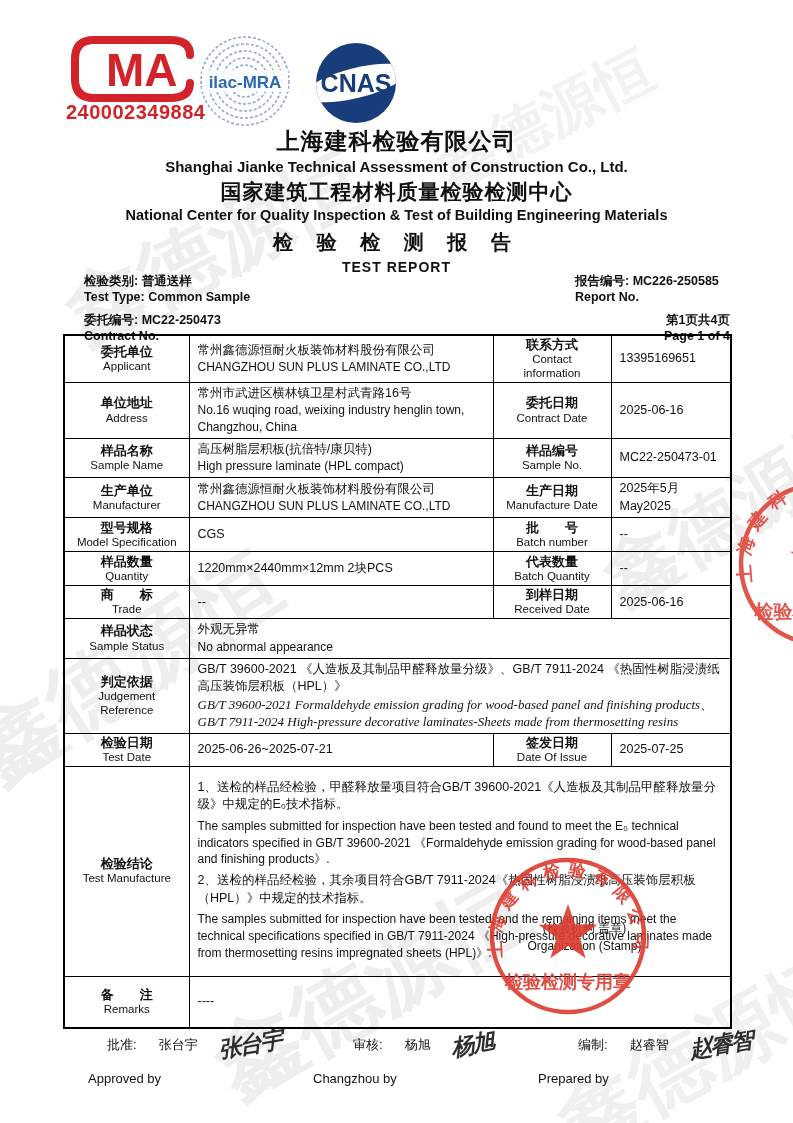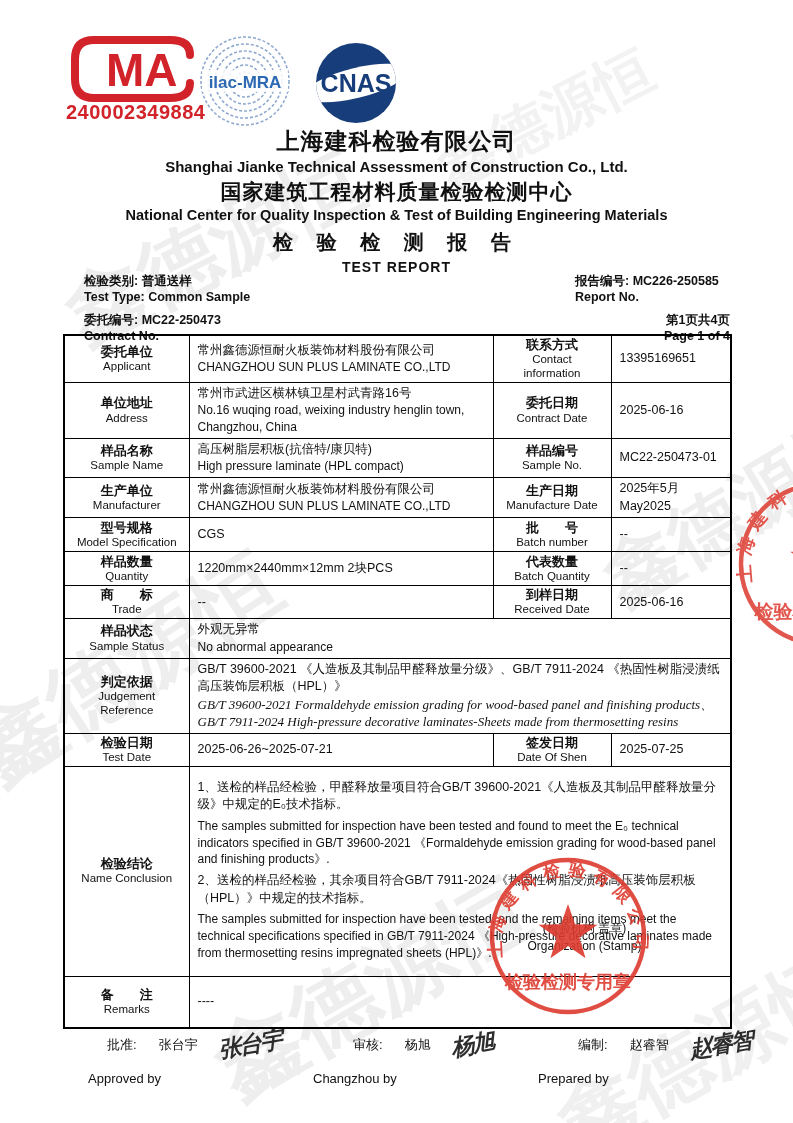"Date Of Shen" div.lbl-en { text: Shen -> Issue }
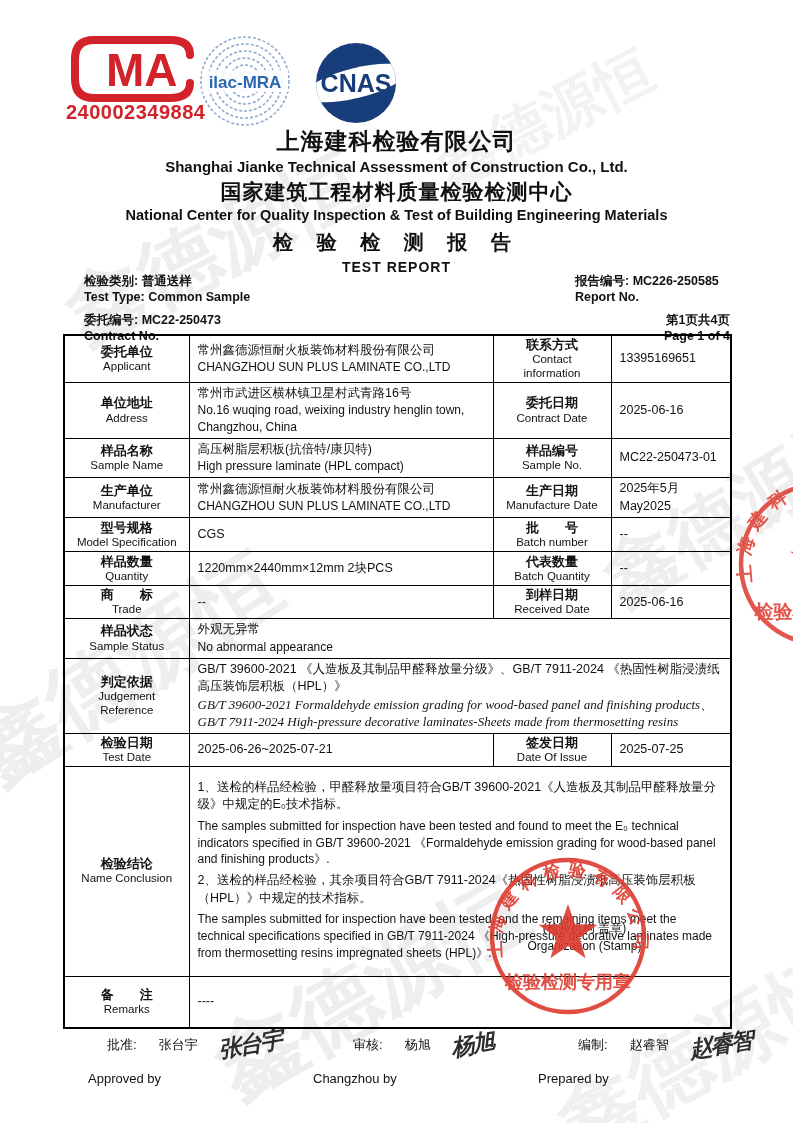"Name Conclusion" div.lbl-en { text: Name Conclusion -> Test Manufacture }
